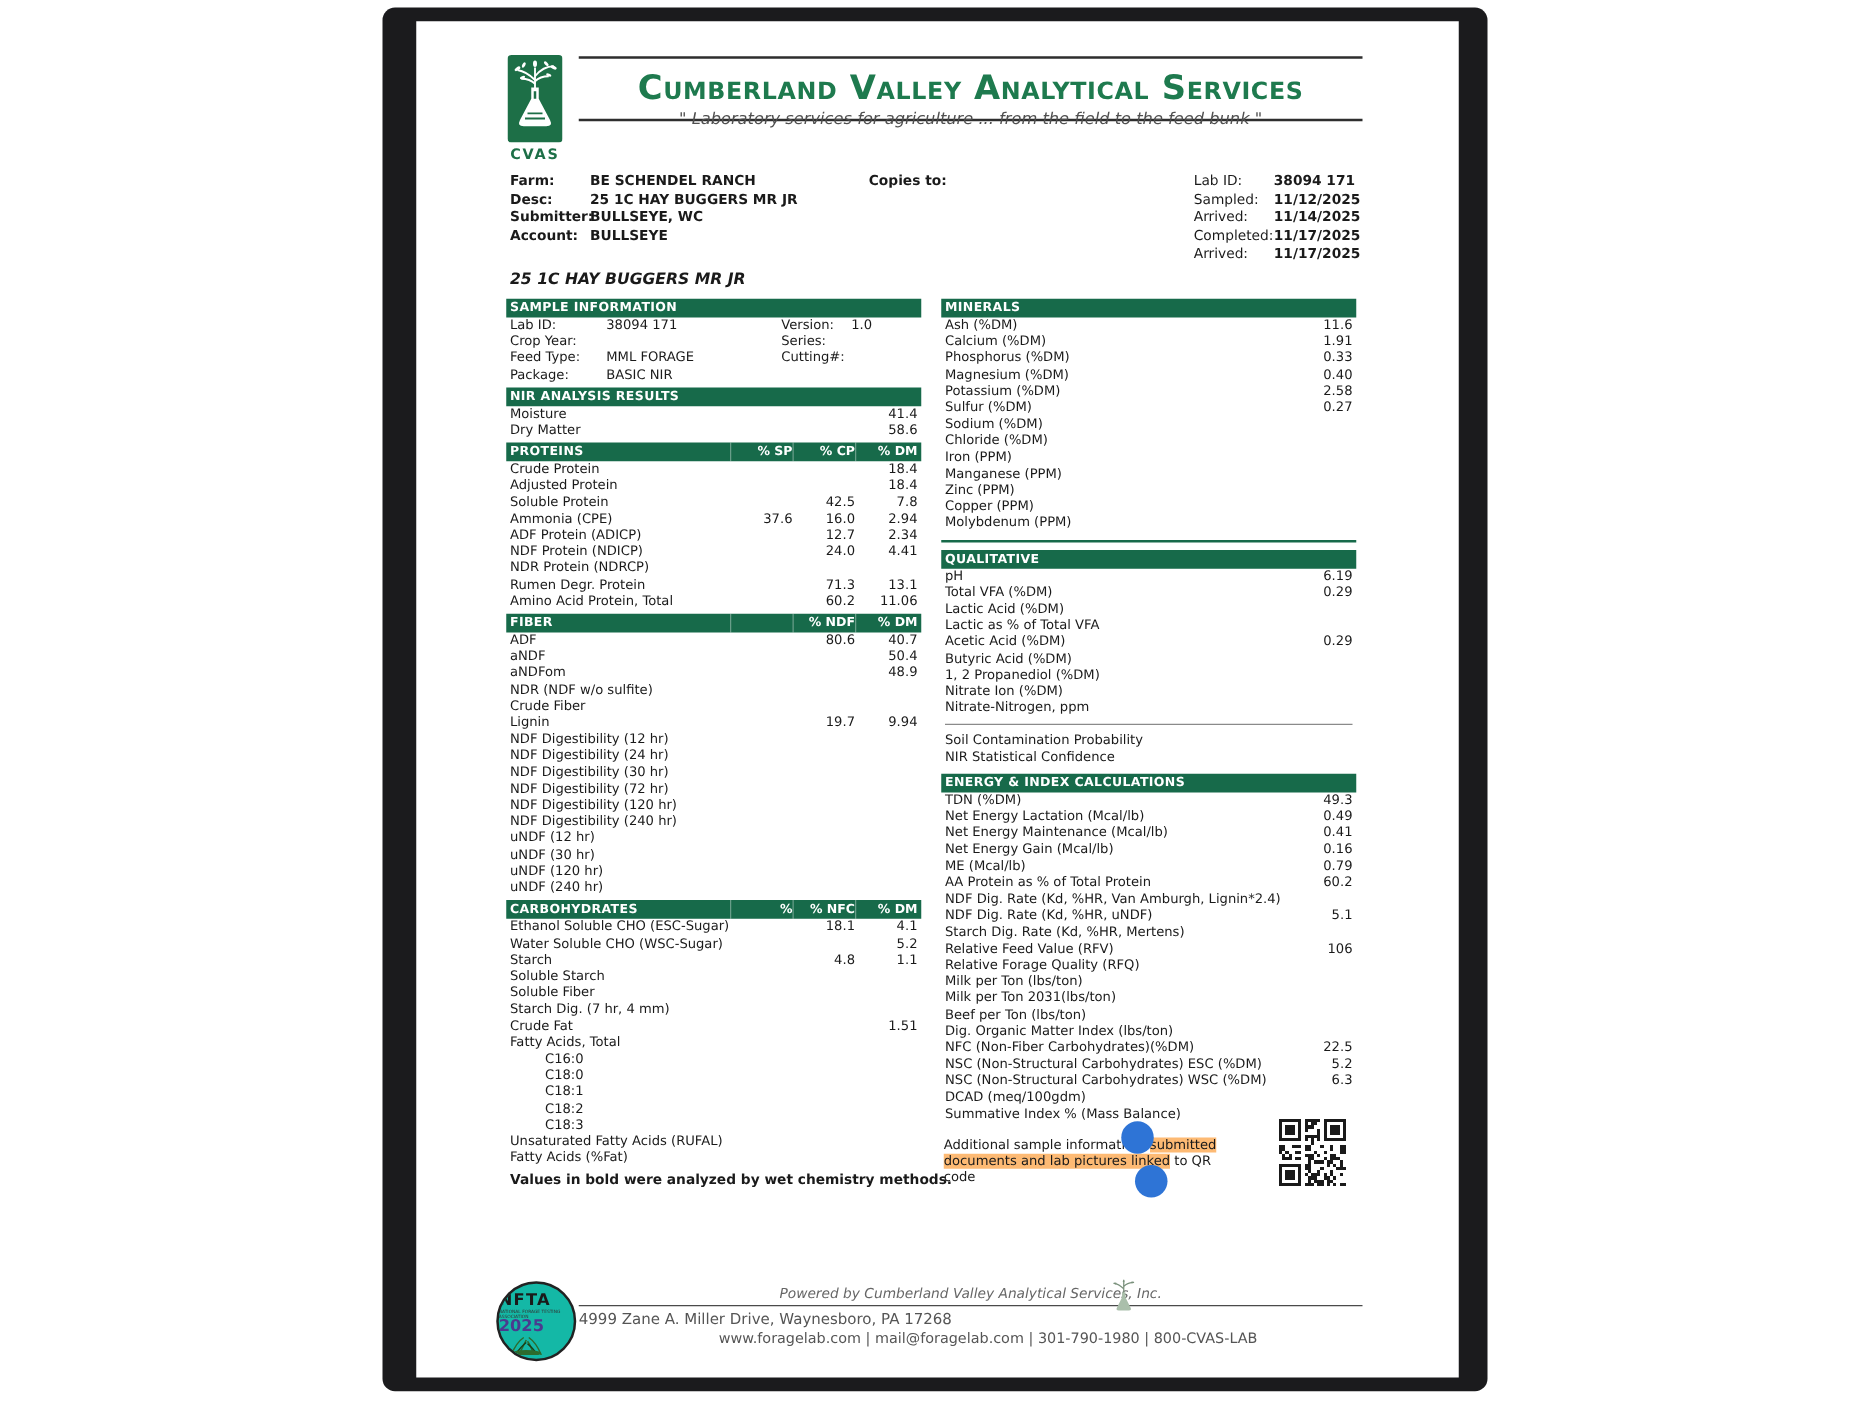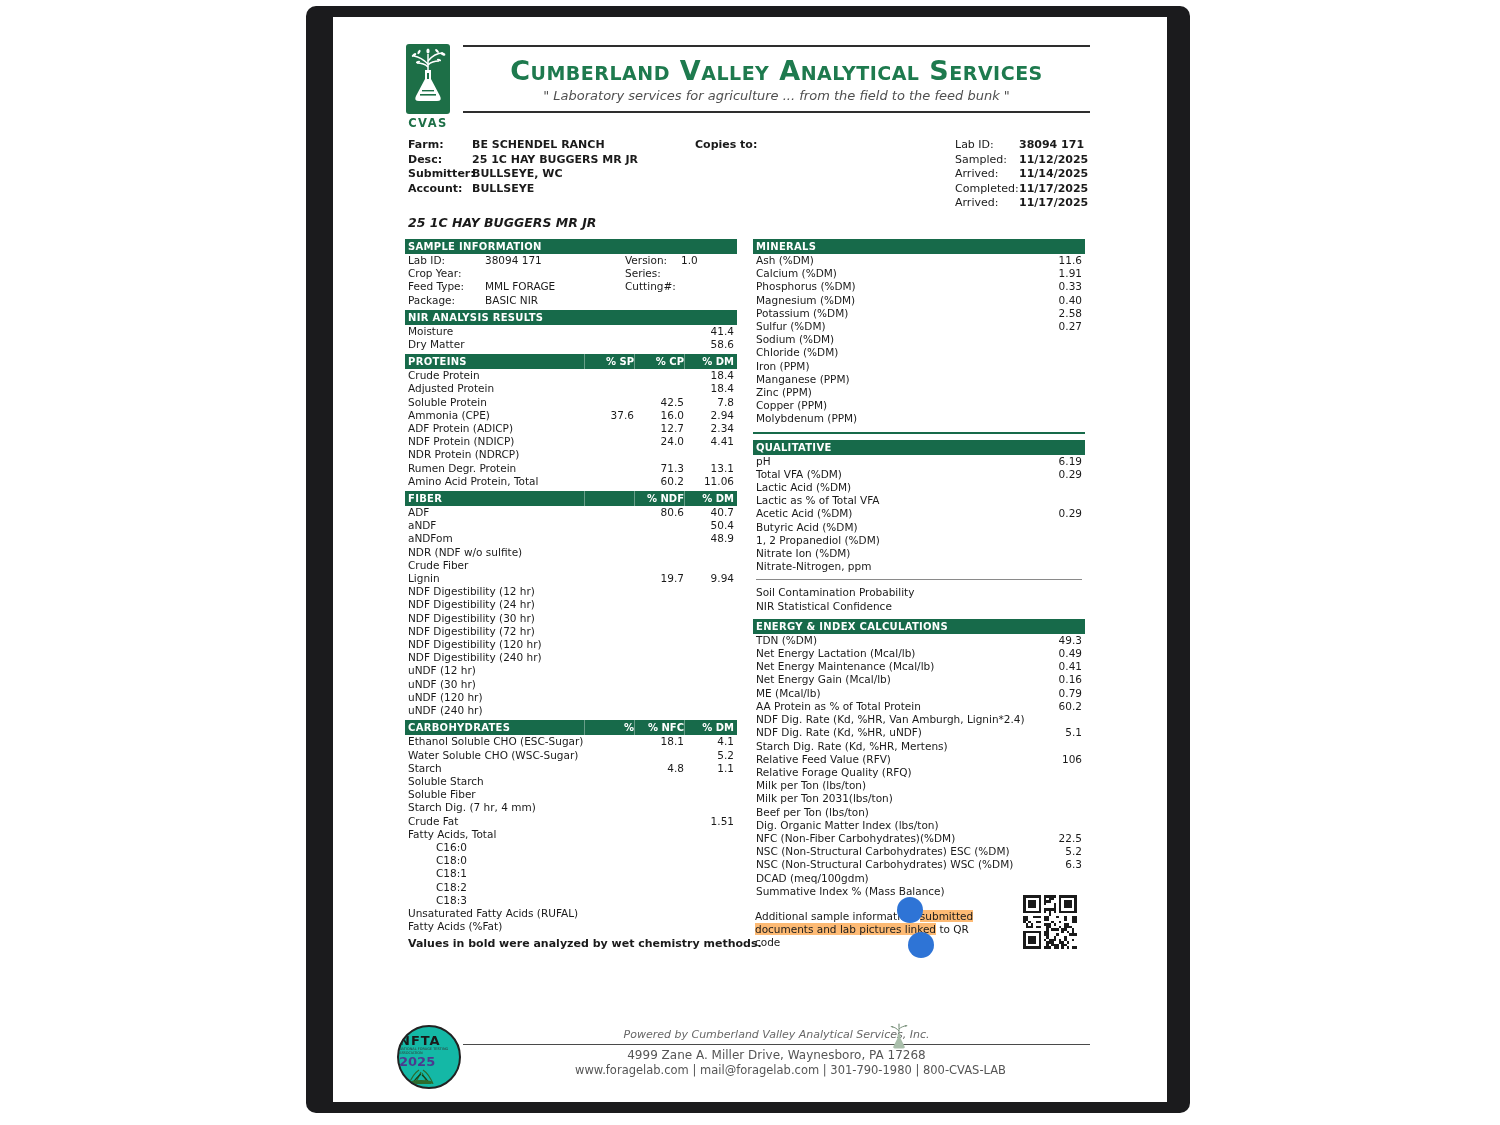"Cumberland Valley Analytical Services" .masthead { height: 68px -> 52px }
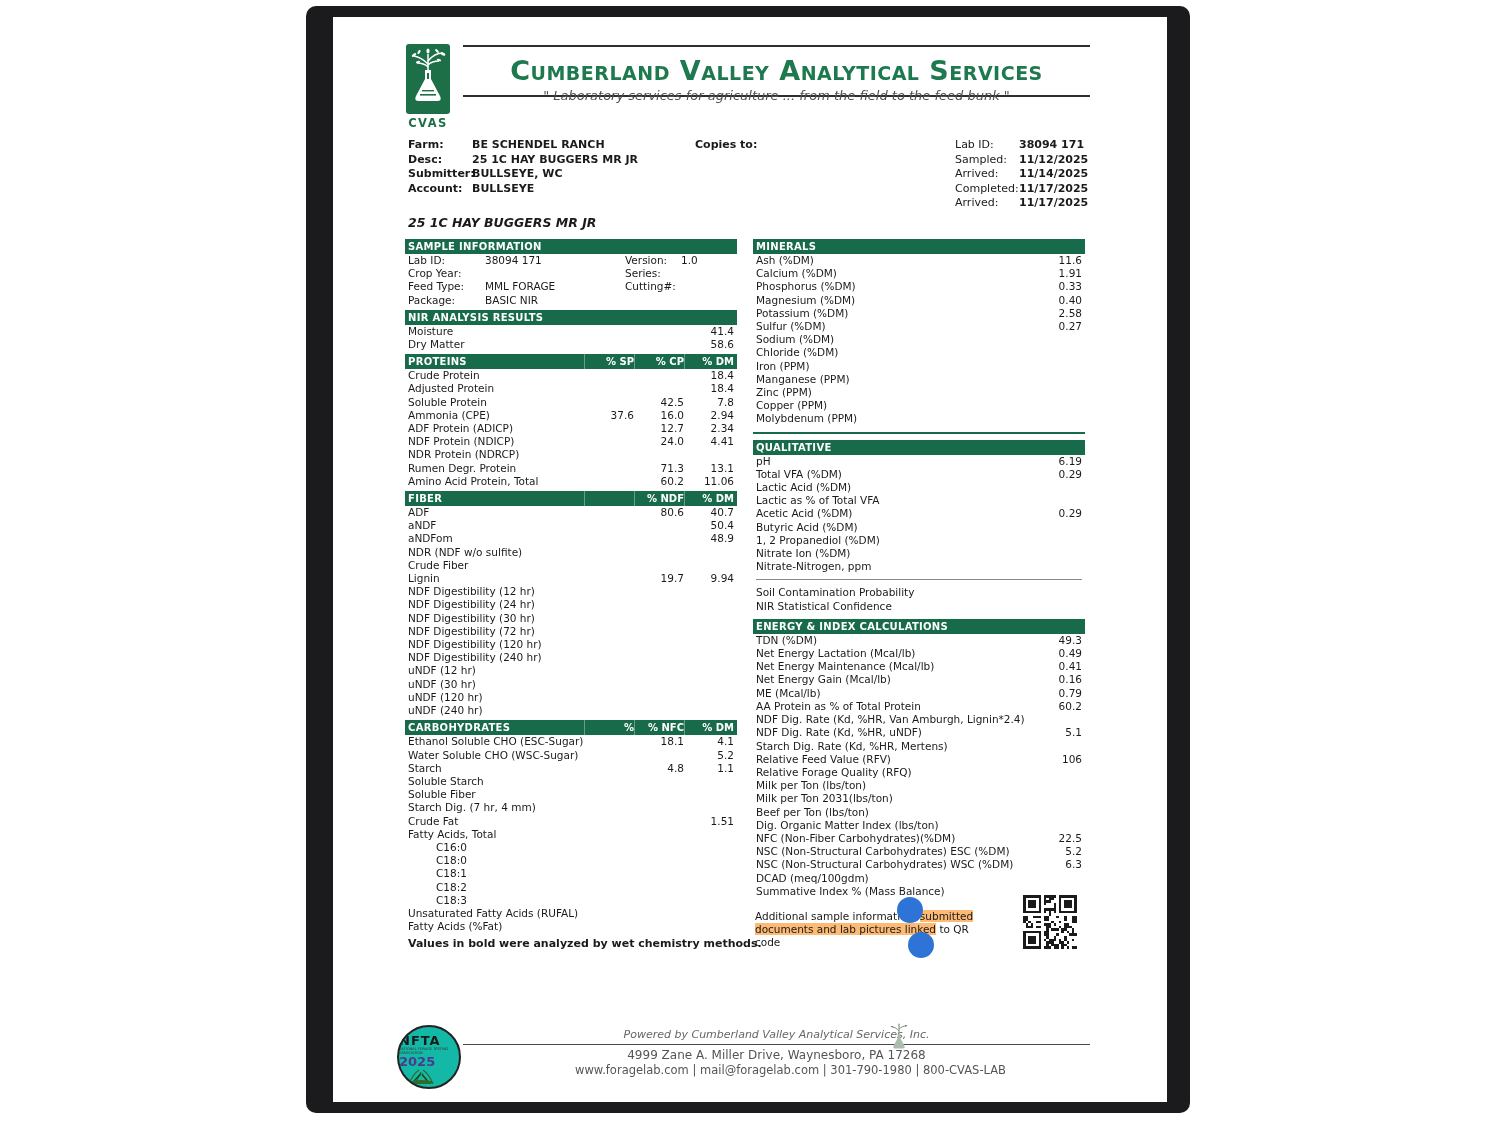"4999 Zane A. Miller Drive," .addr1 { text-align: center -> left }
